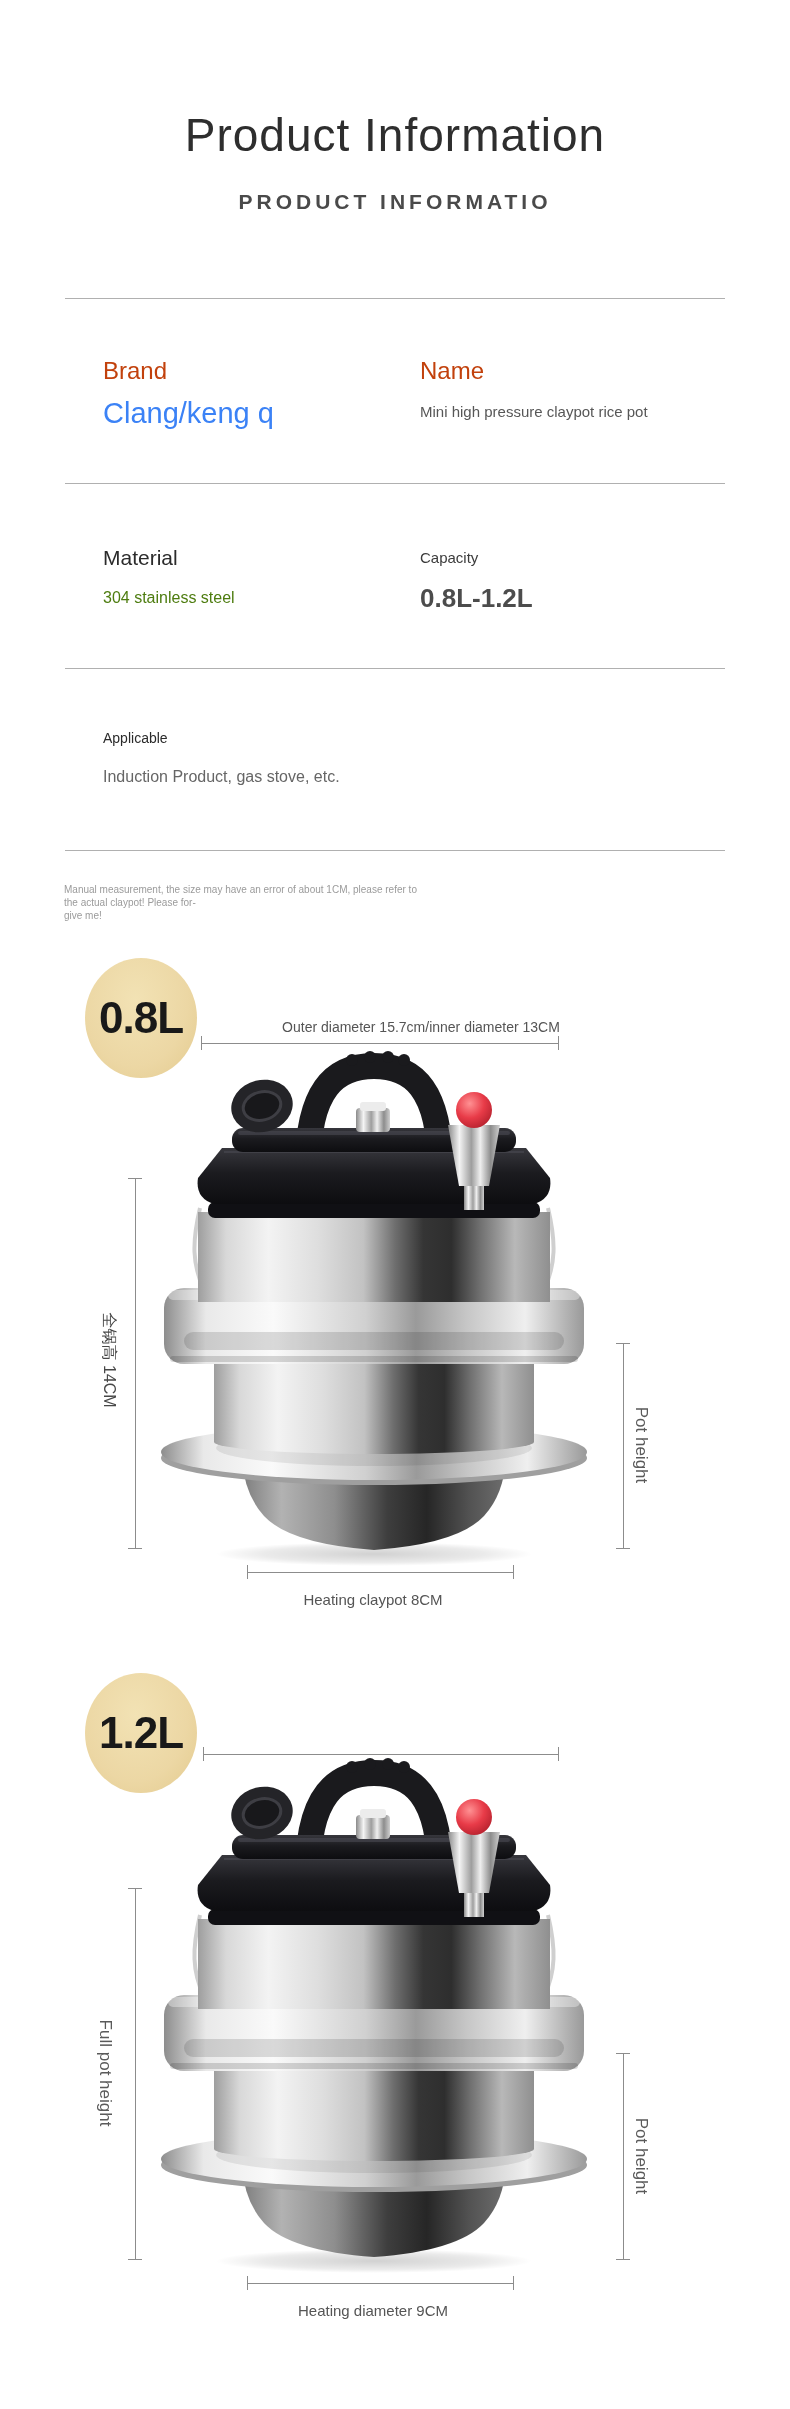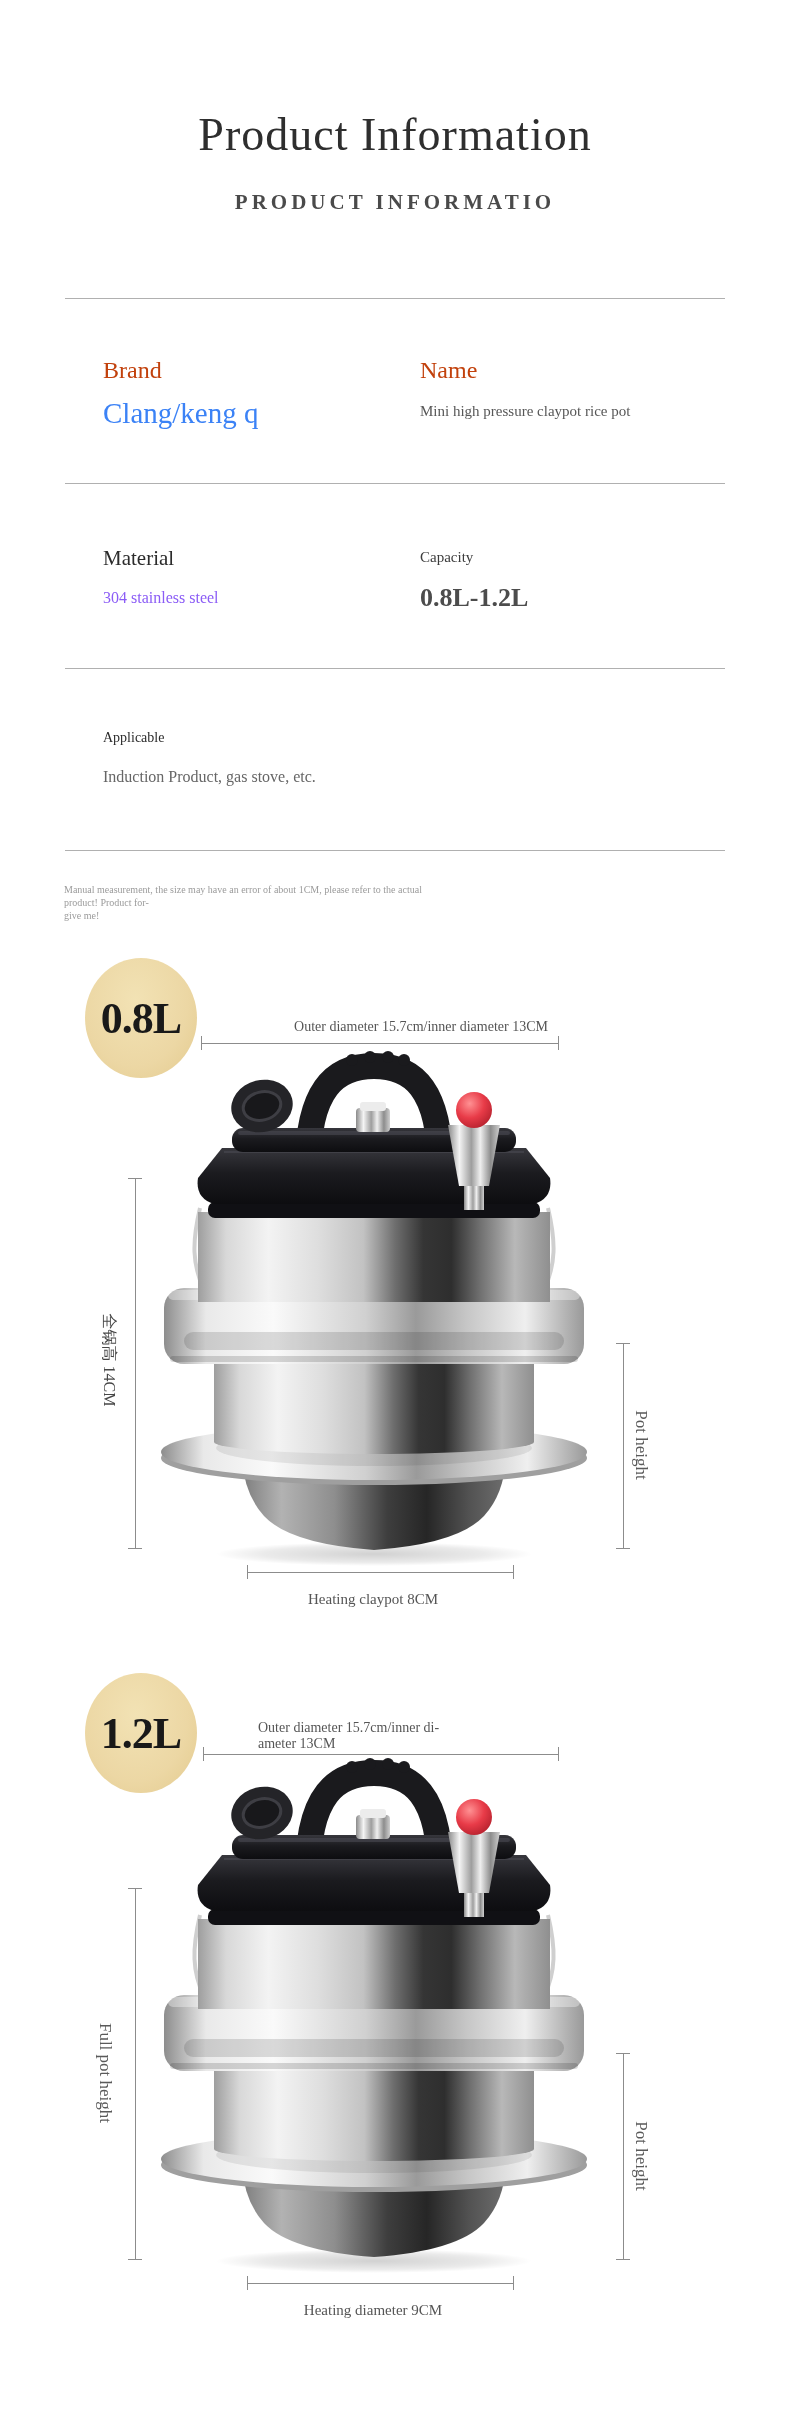"Product Information" #page { font-family: Liberation Serif, serif -> Liberation Sans, sans-serif }
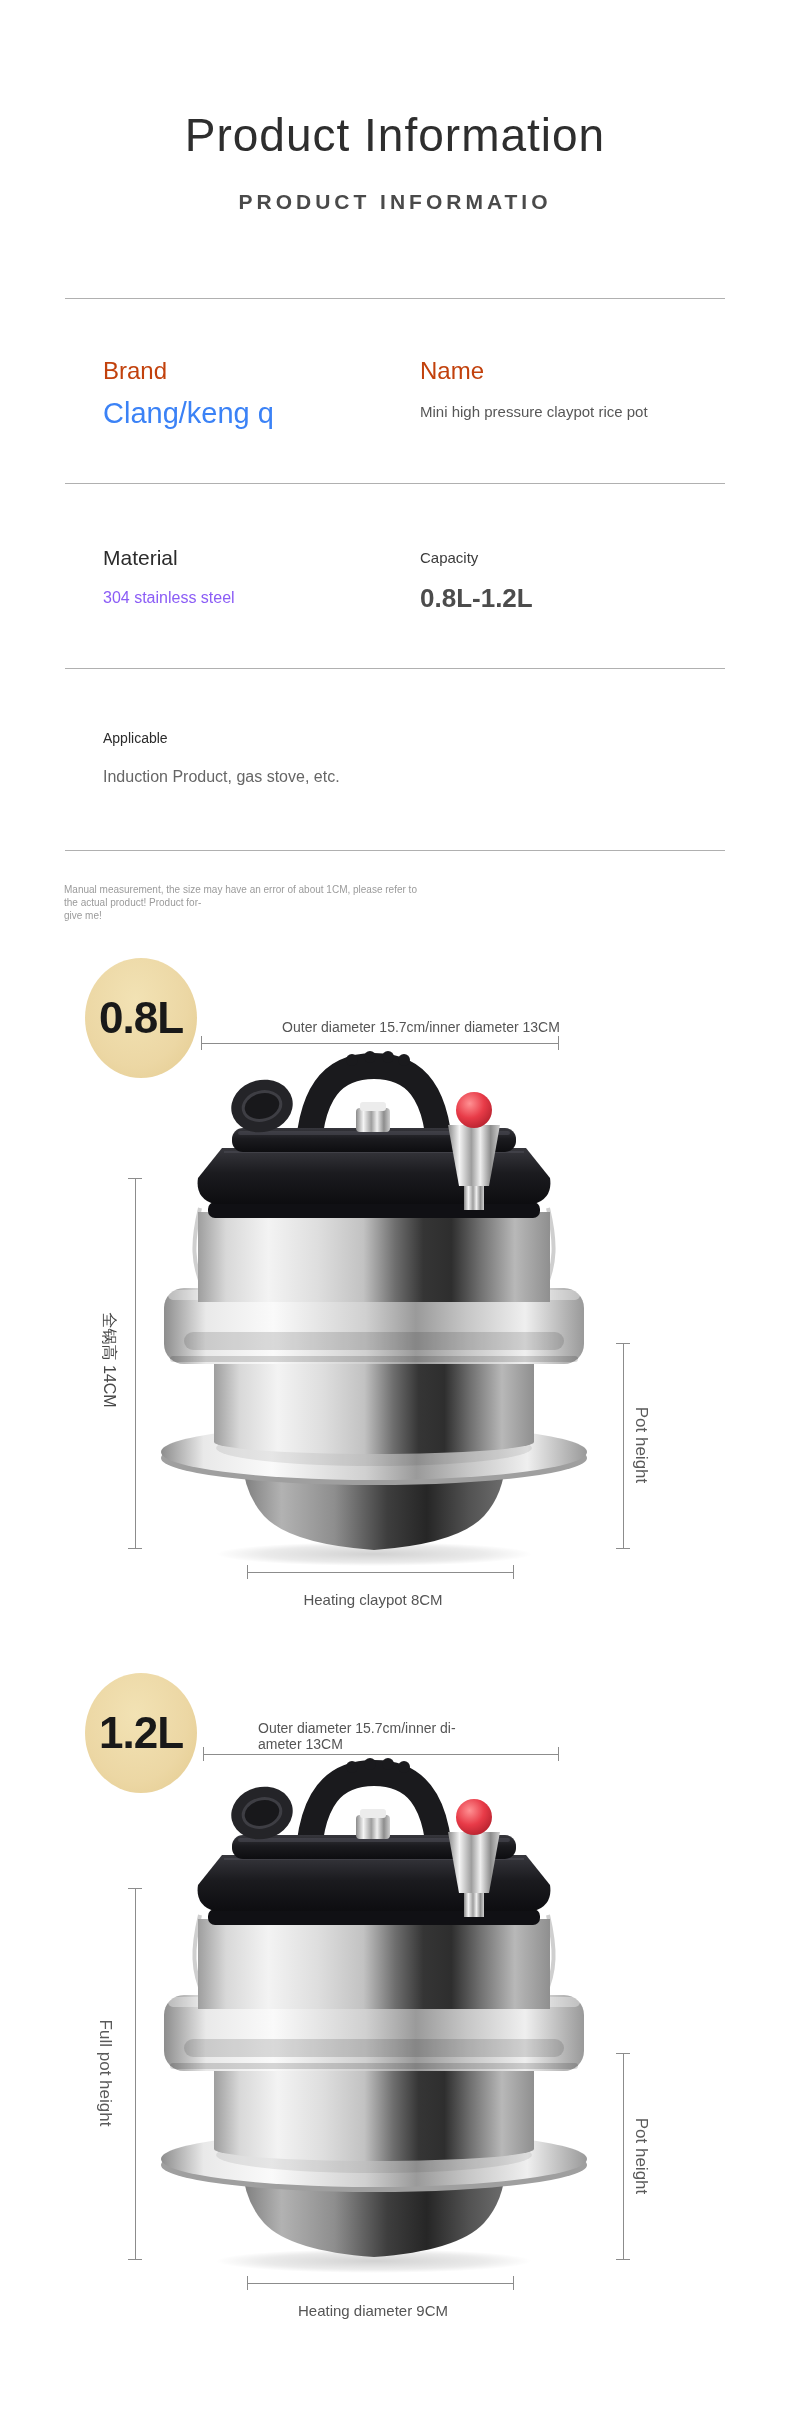"304 stainless steel" .val-md { color: #8b5cf6 -> #4d7c0f }
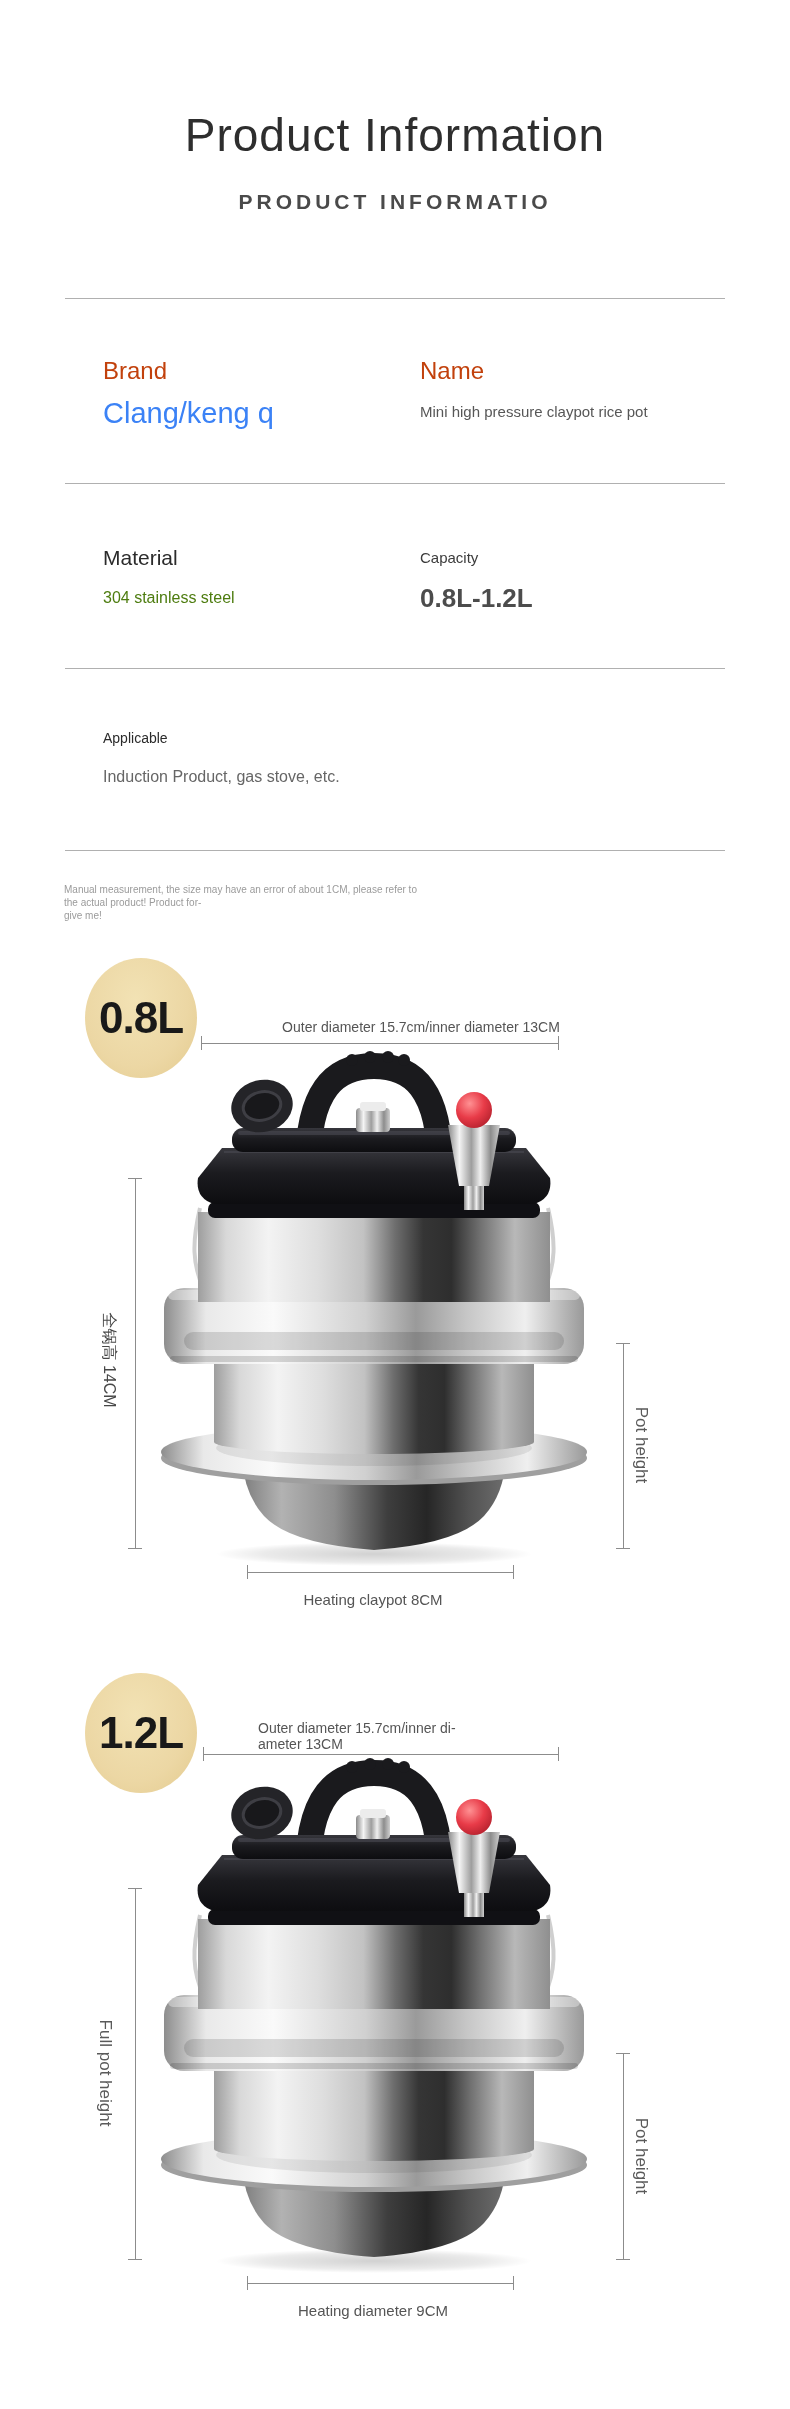"Manual measurement, the size may" div { text: product! Product -> claypot! Please }
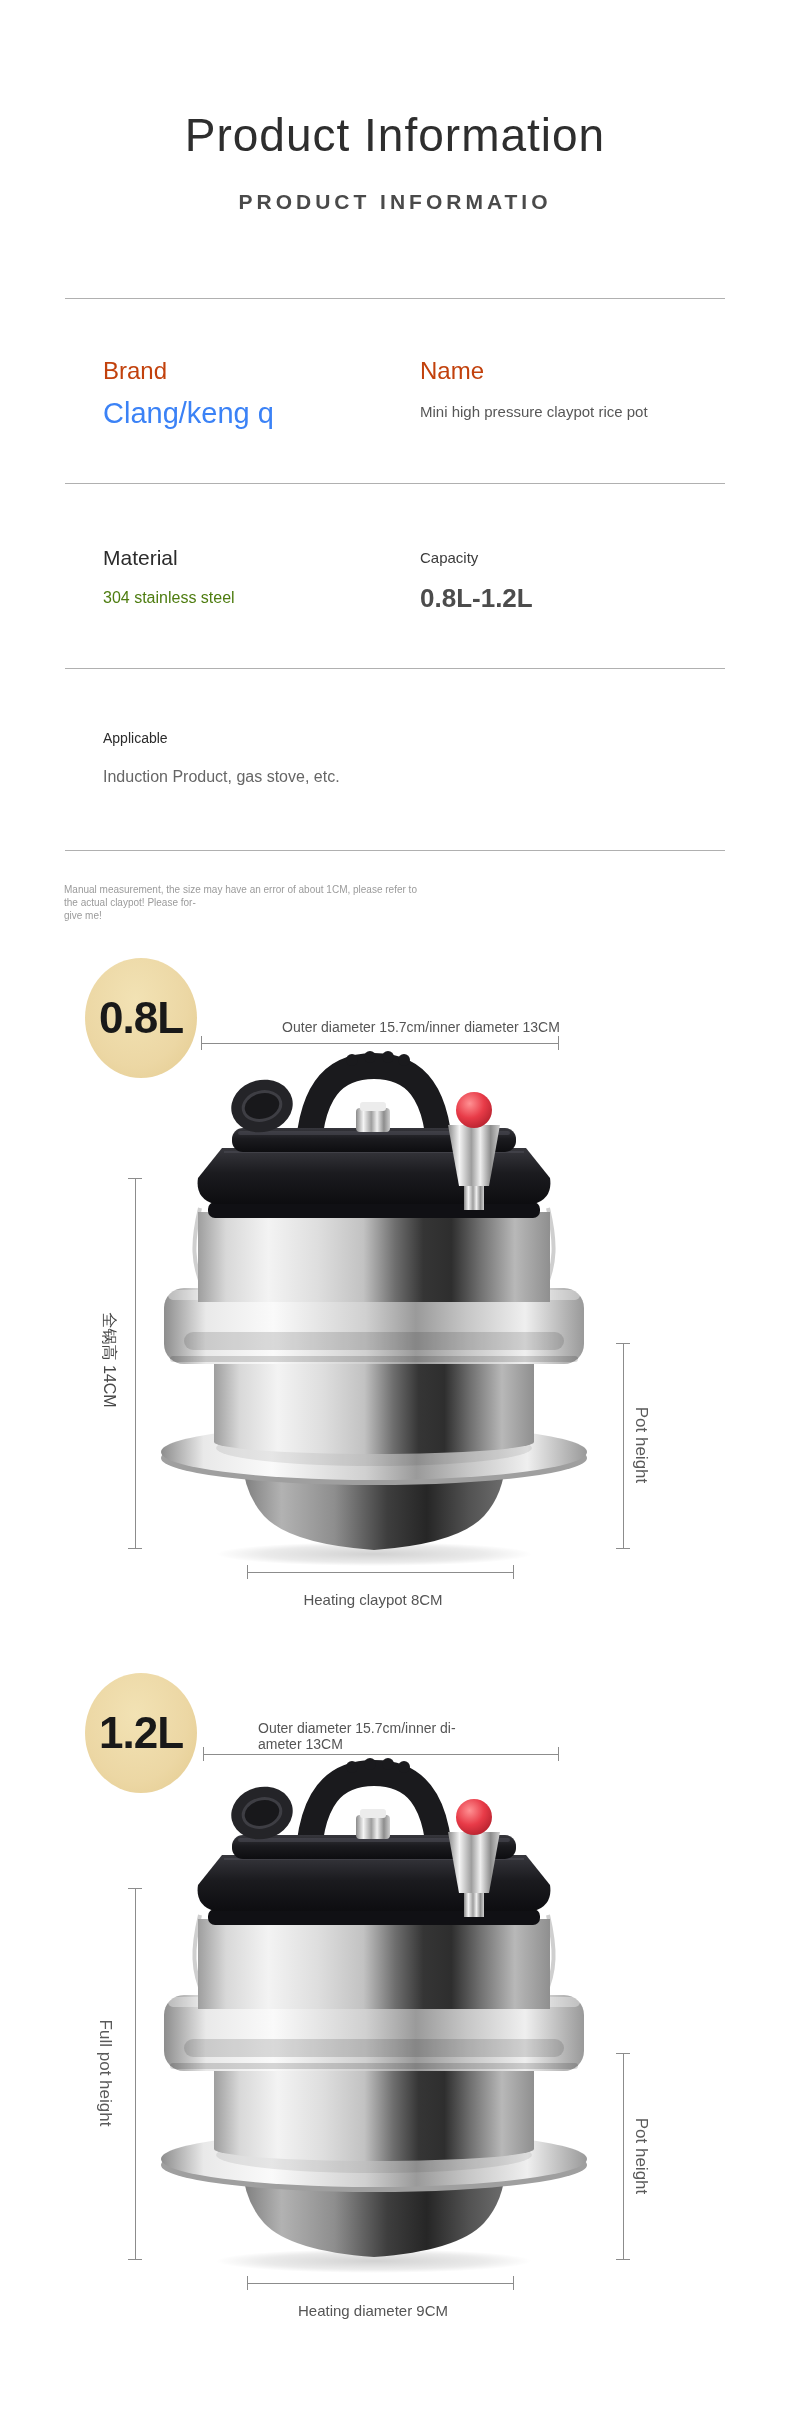"Outer diameter 15.7cm/inner di-" div.abs { html: <div> <div>Outer diameter 15.7cm/inner di-</div> <div>ameter 13CM</div> </div> -> none }
